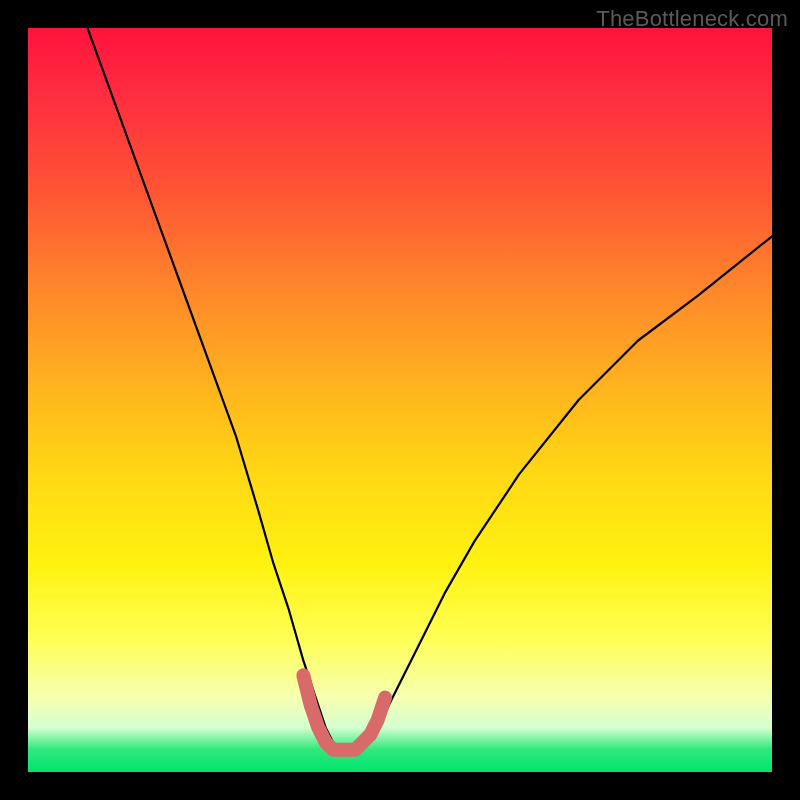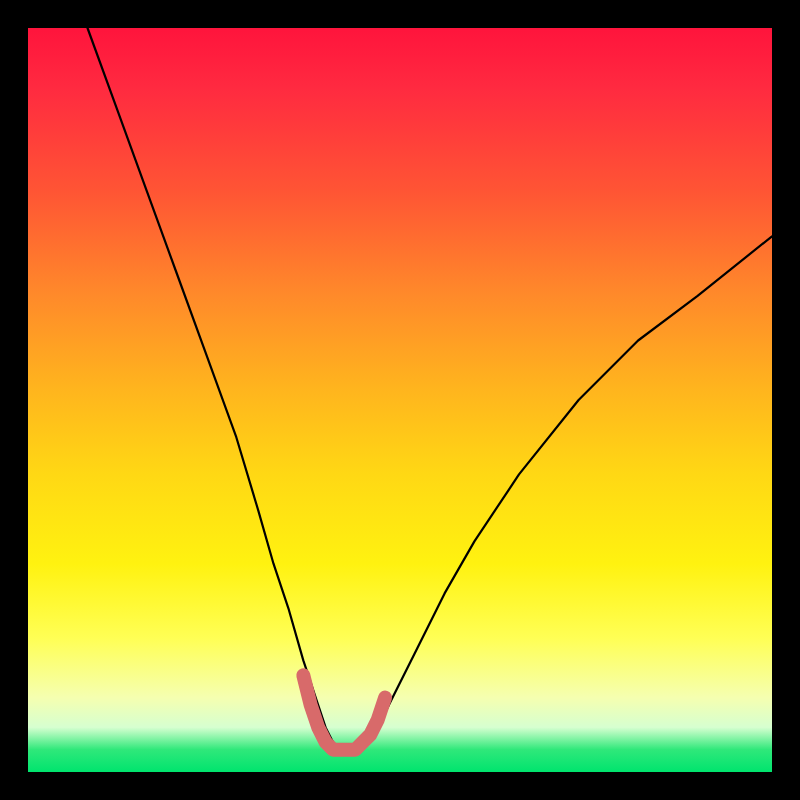"TheBottleneck.com" div.watermark { html: none -> <div>TheBottleneck.com</div> }
